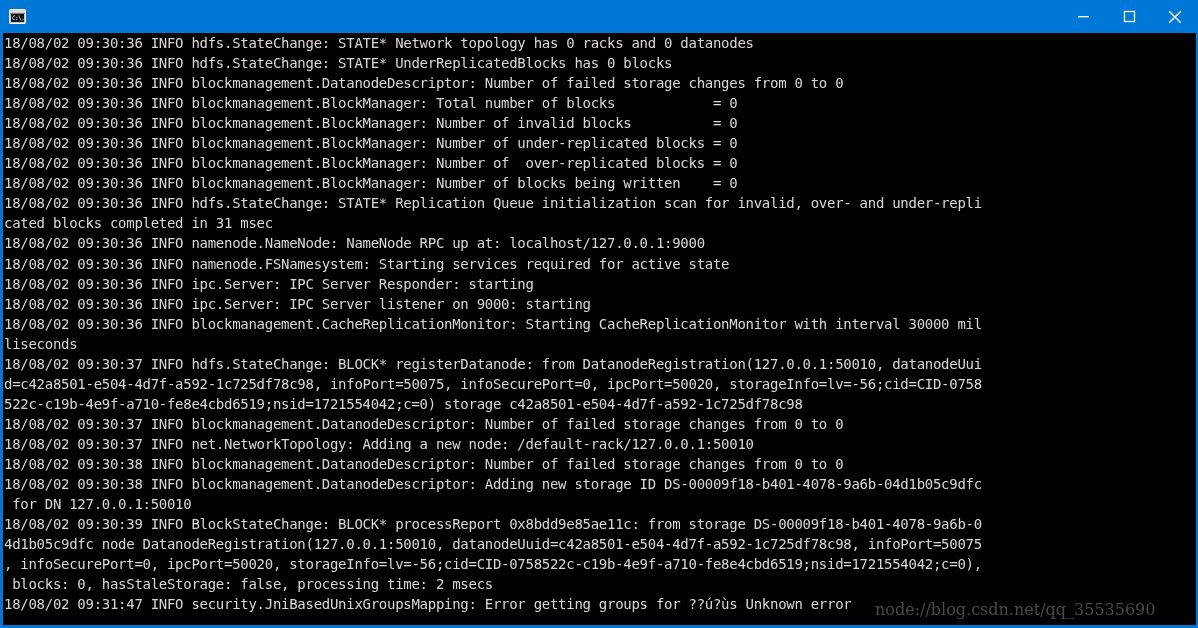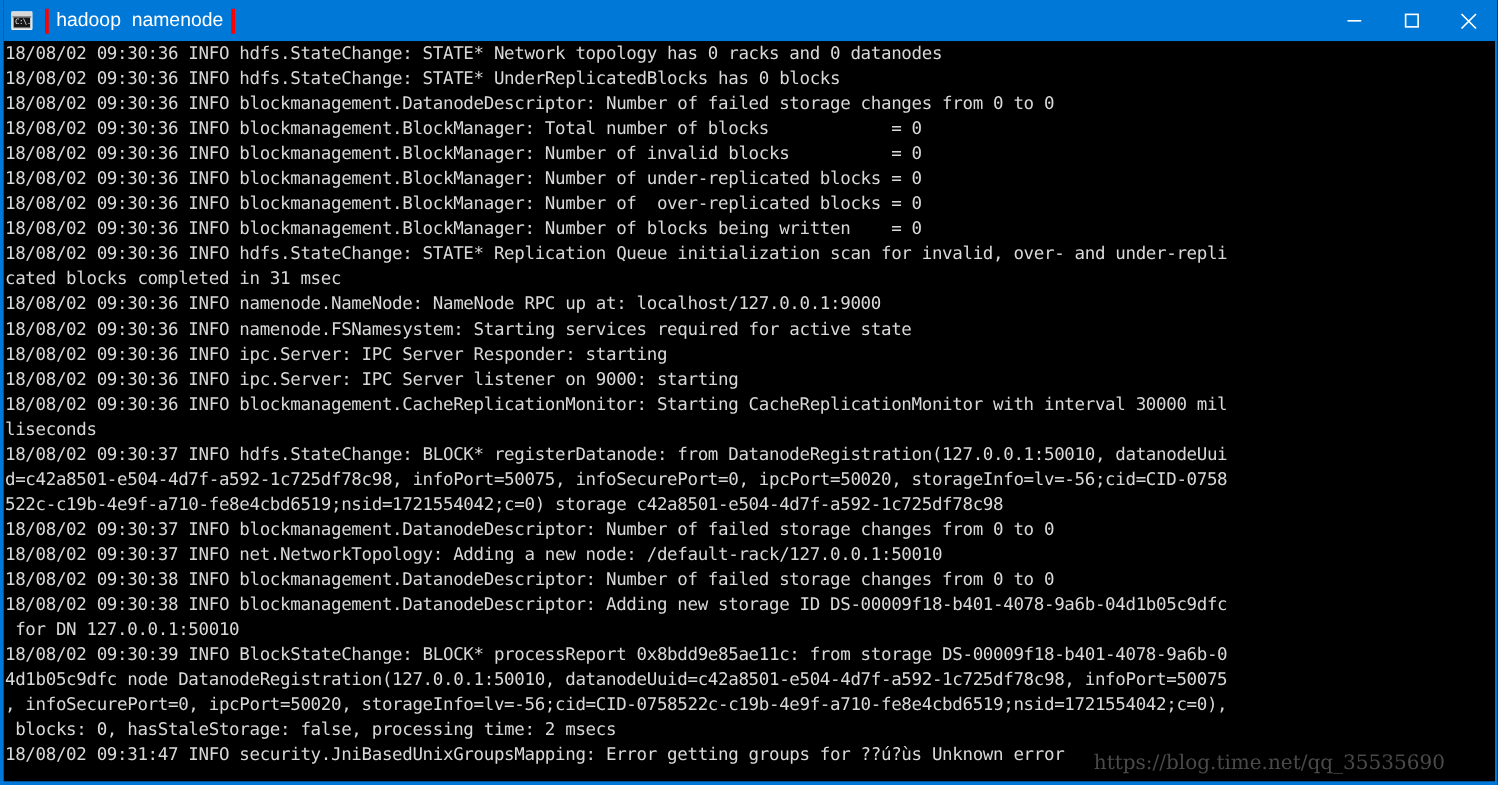"hadoop namenode" span { html: <span> <span></span> <span>hadoop namenode</span> </span> -> none }
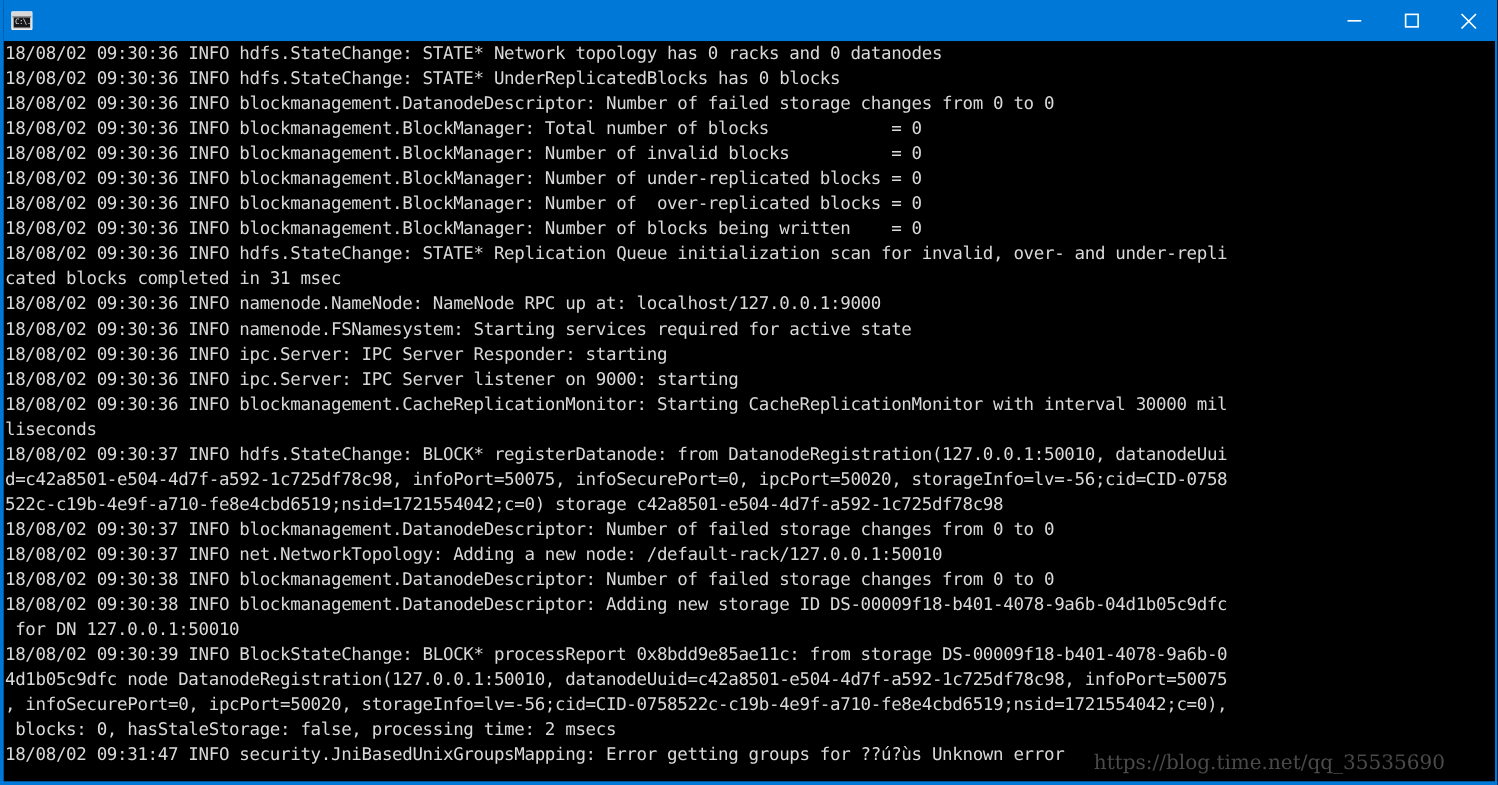"https://blog.time.net/qq_35535690" div { text: https://blog.time.net/qq -> node://blog.csdn.net/qq }
